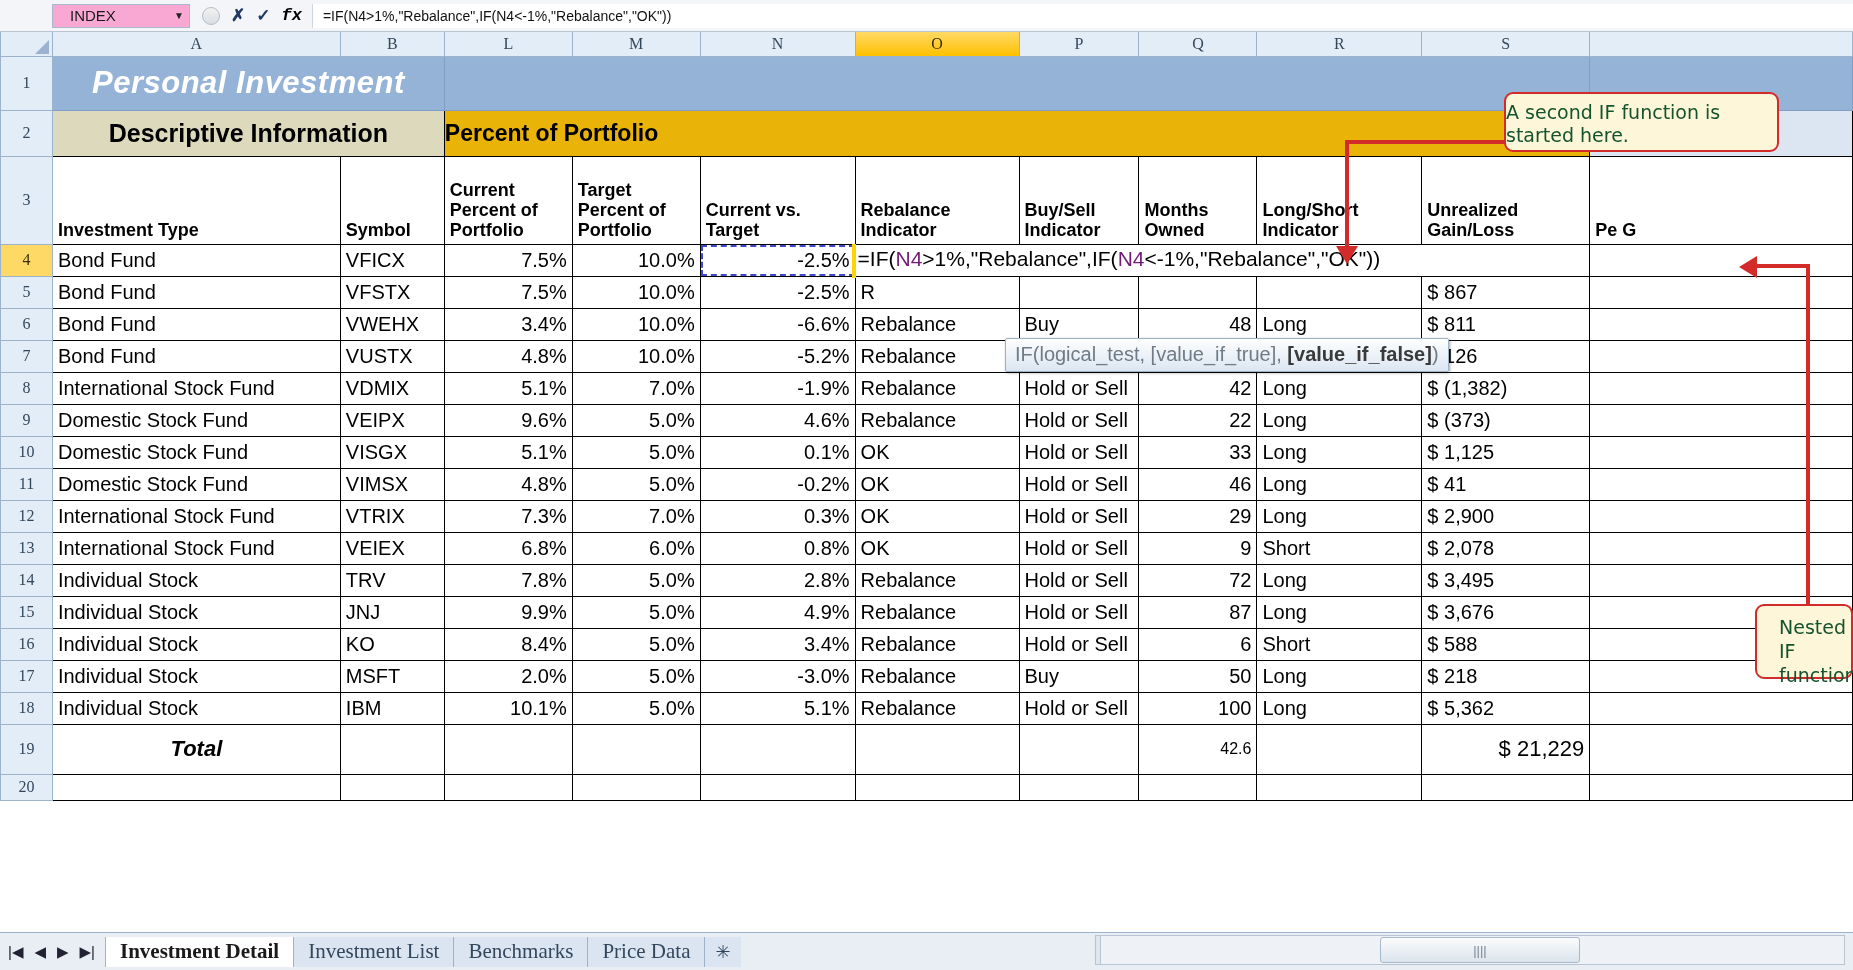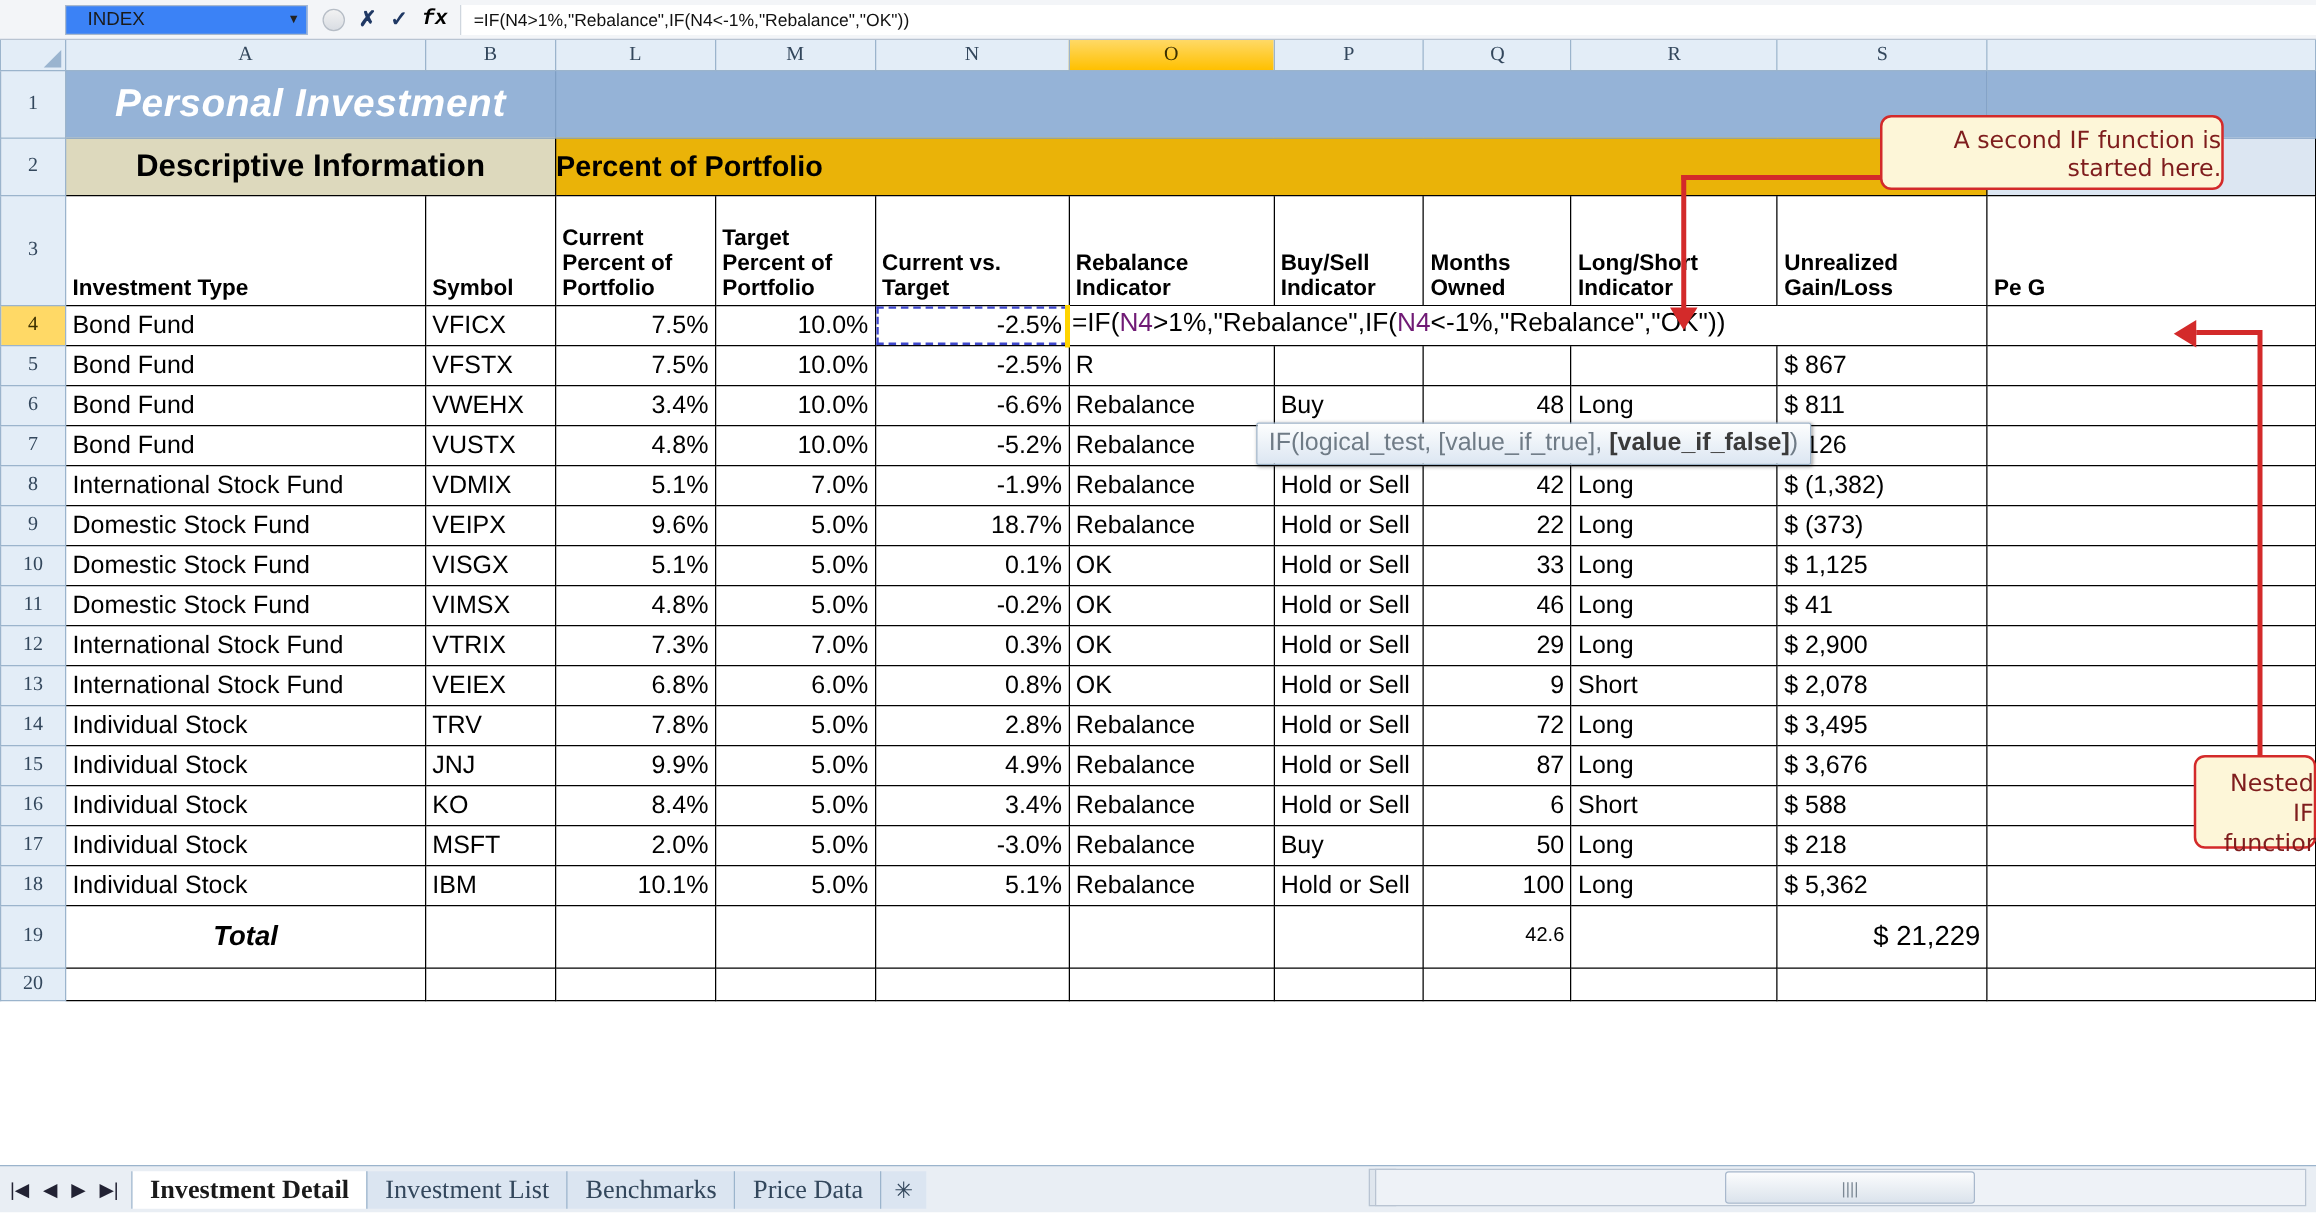"INDEX" .namebox { background: #3b82f6 -> #f9a8d4; width: 194px -> 138px }
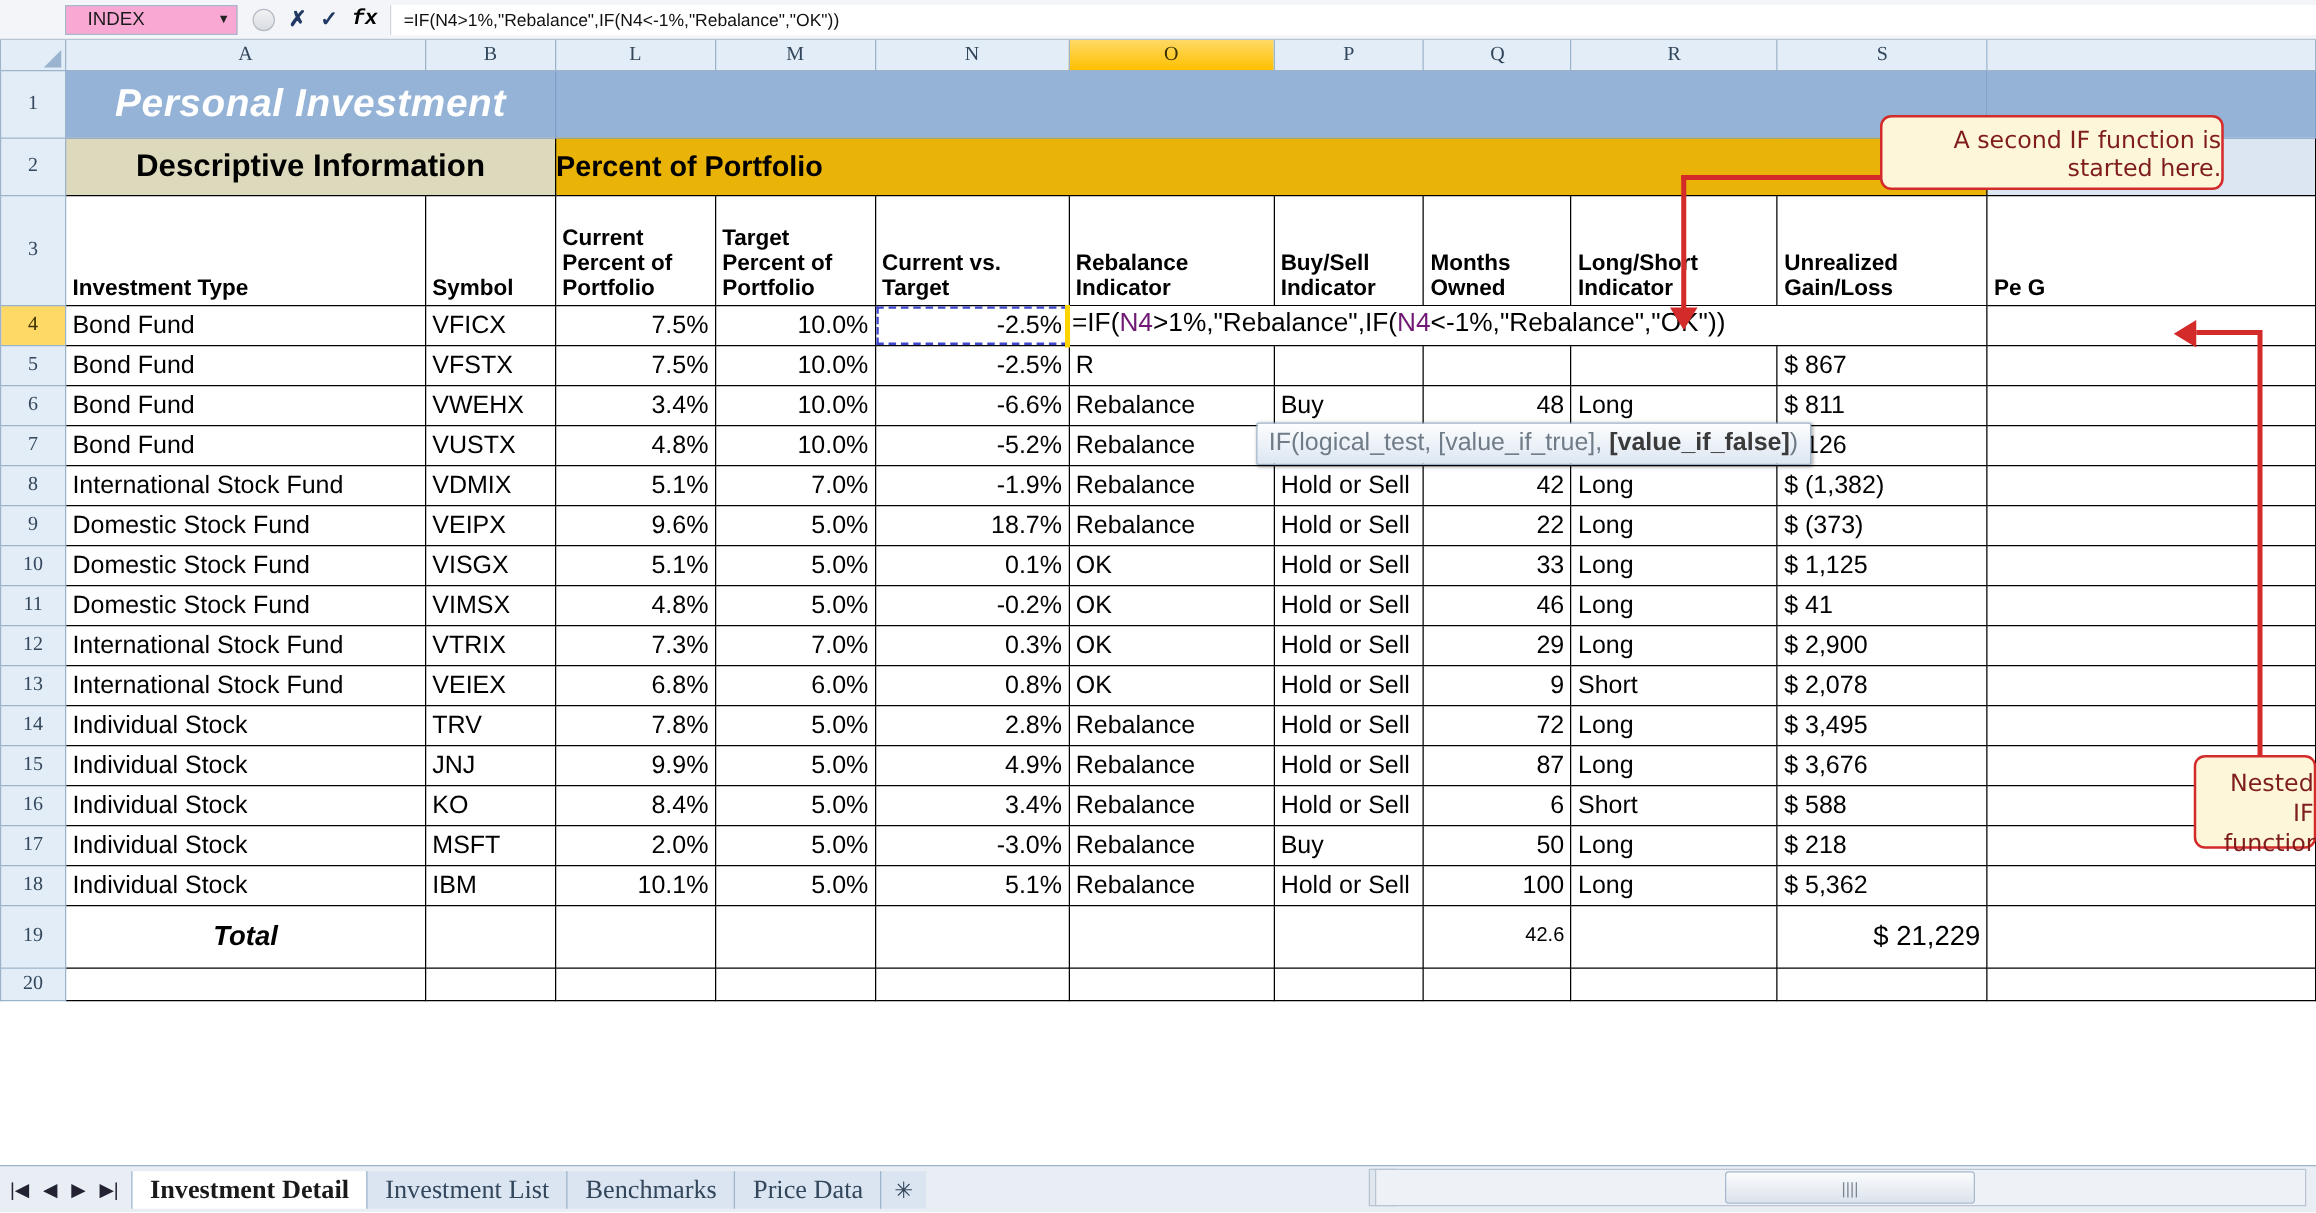"A second IF function is" .callout { color: #7f1d1d -> #14532d; text-align: right -> left }
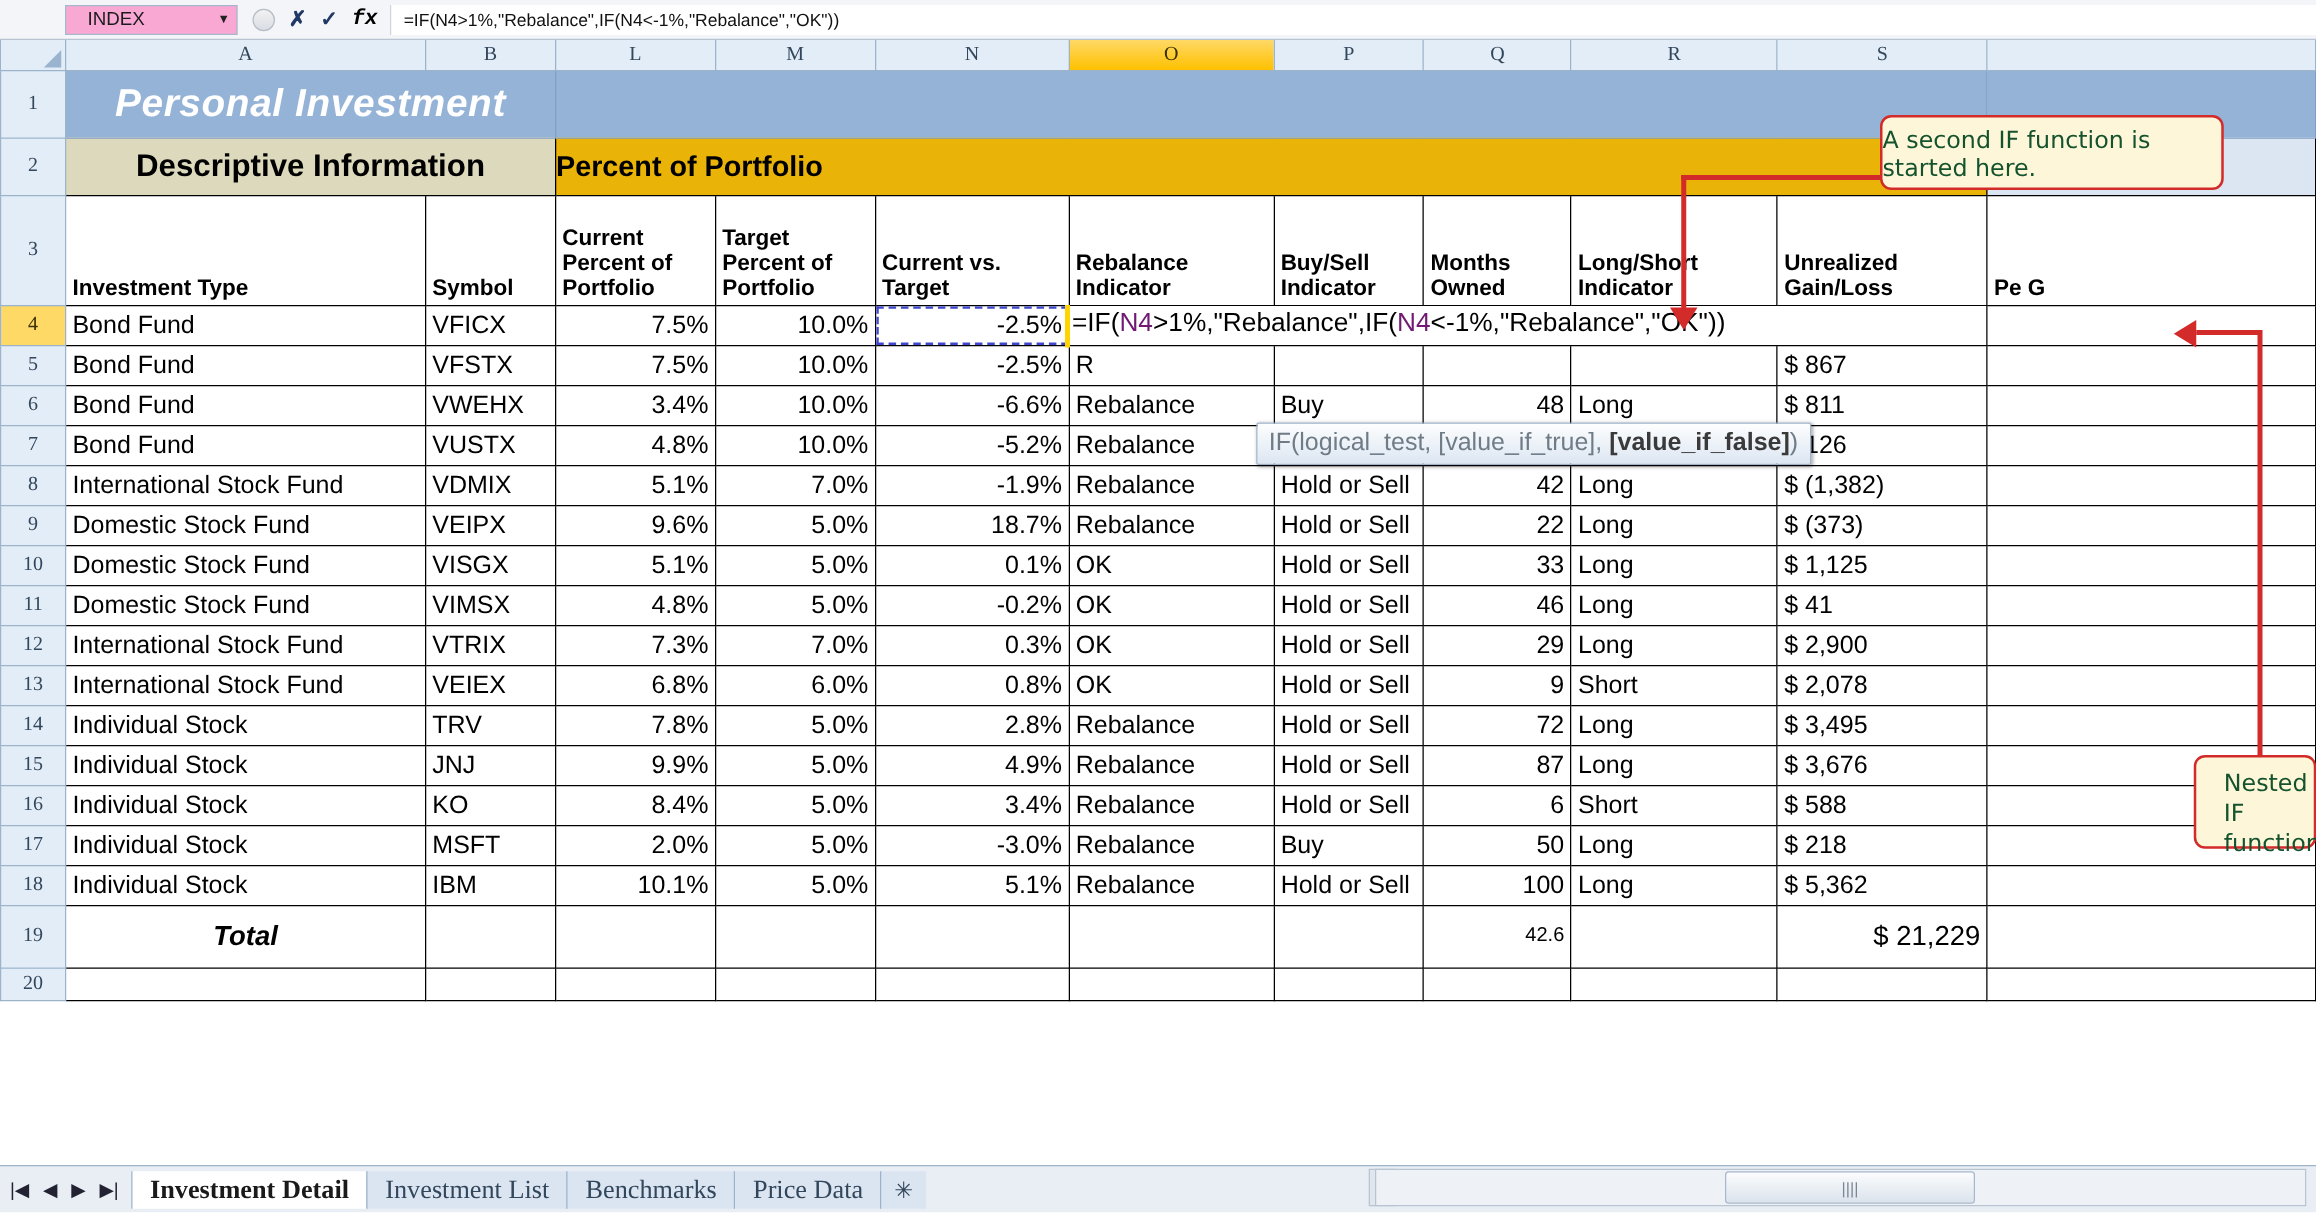"18.7%" td.cell { text: 18.7% -> 4.6% }
